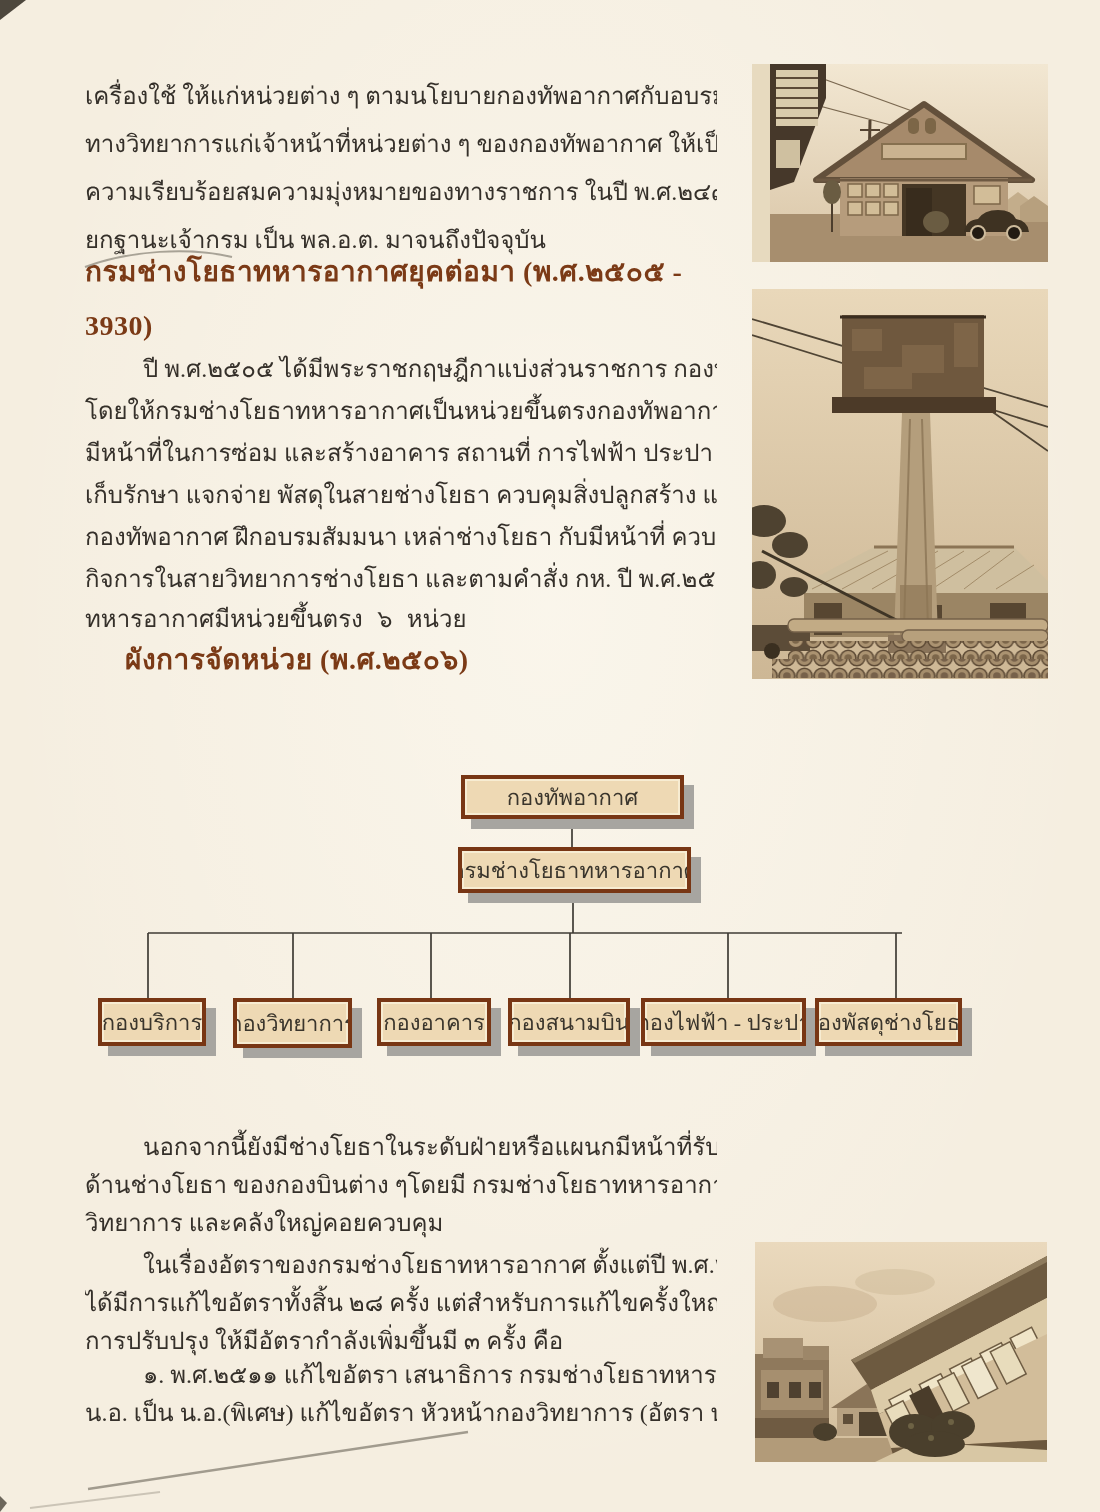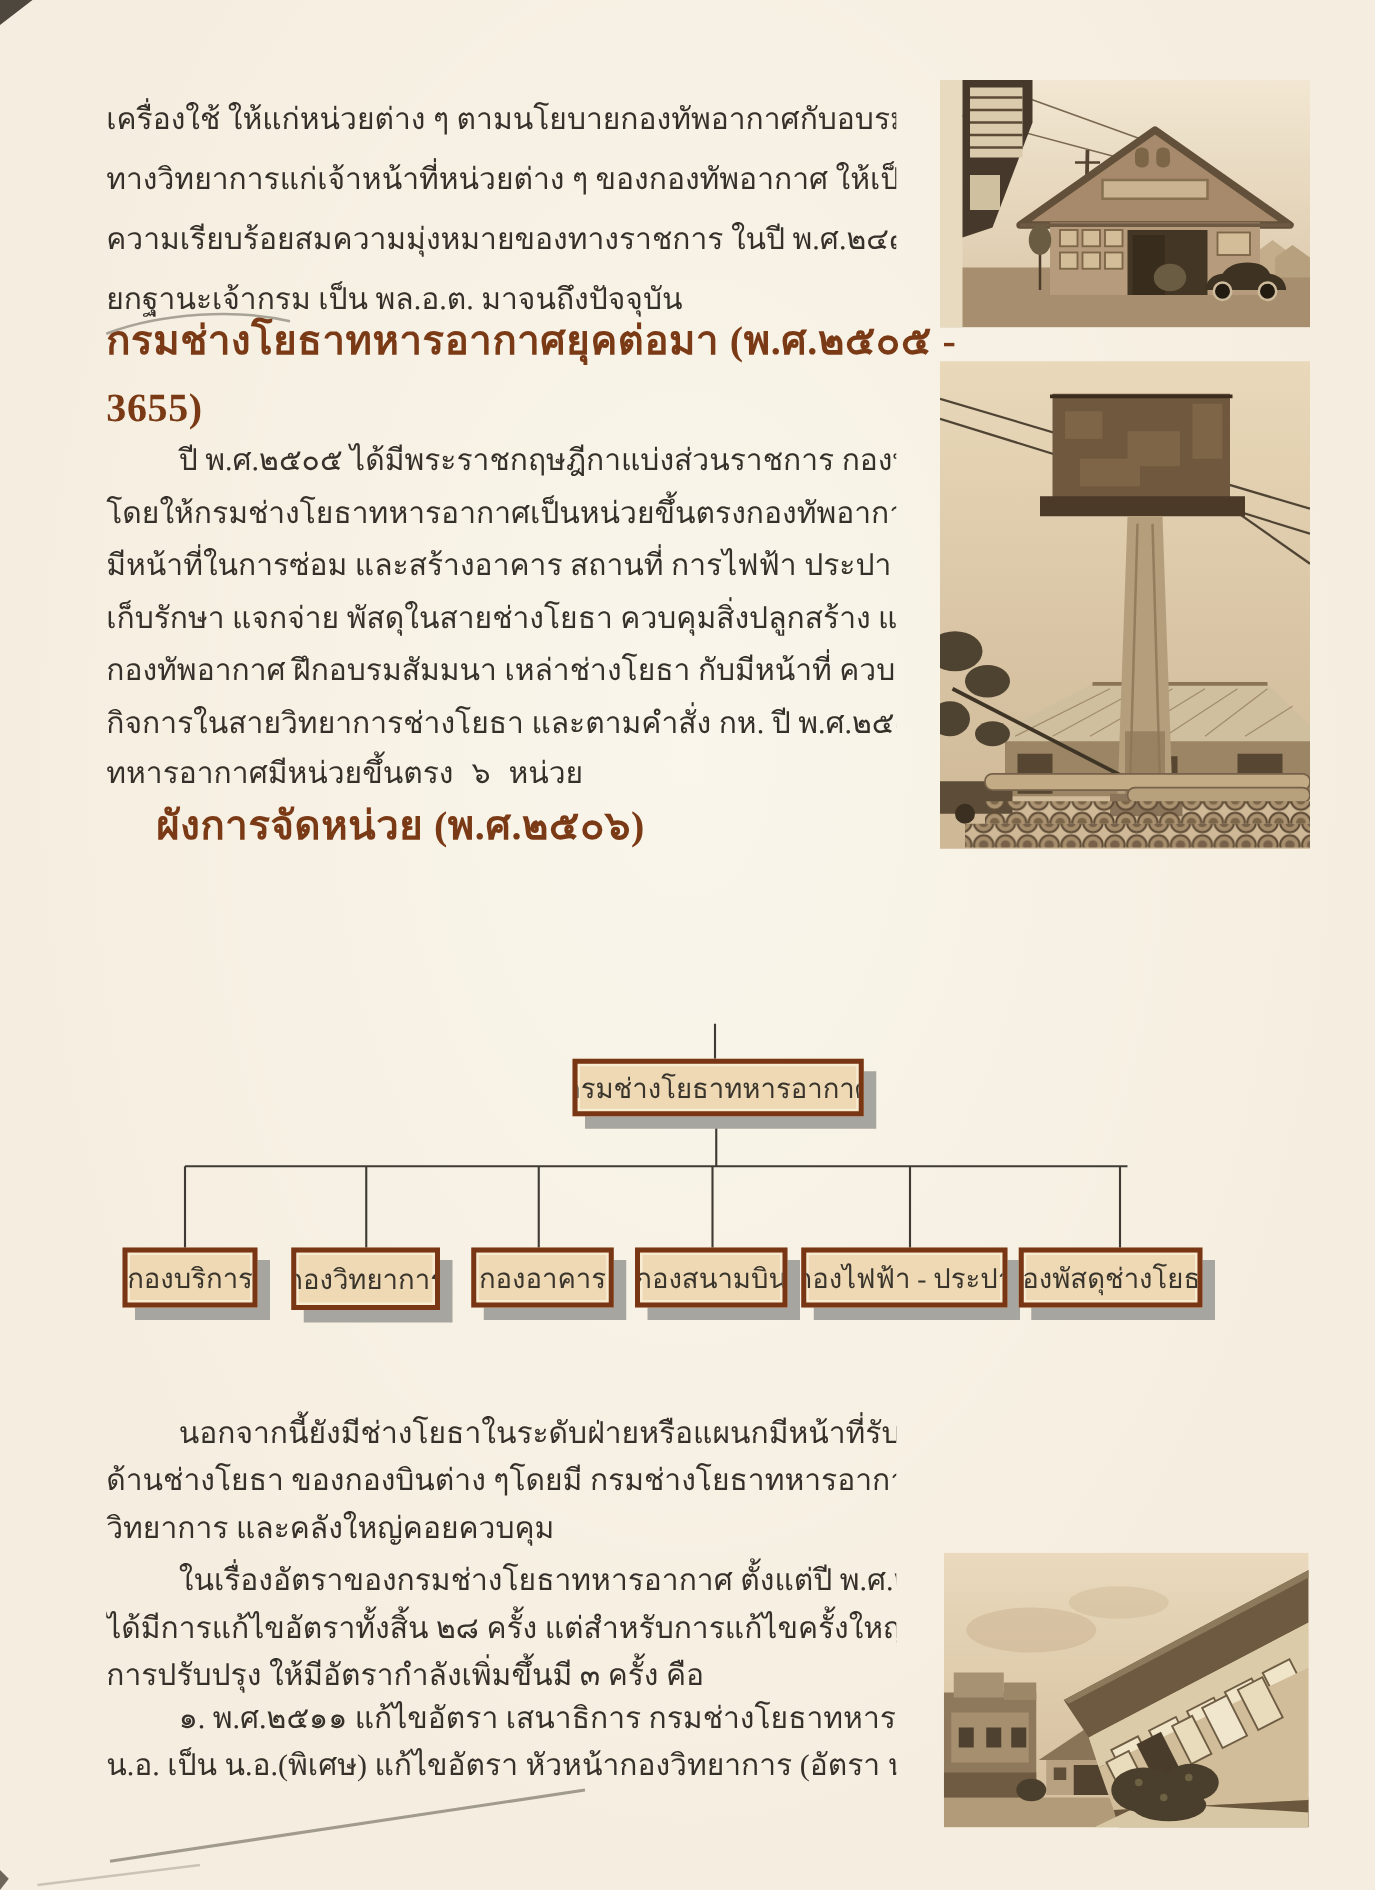"กรมช่างโยธาทหารอากาศยุคต่อมา (พ.ศ.๒๕๐๕ -" .hline { font-size: 32px -> 28px }
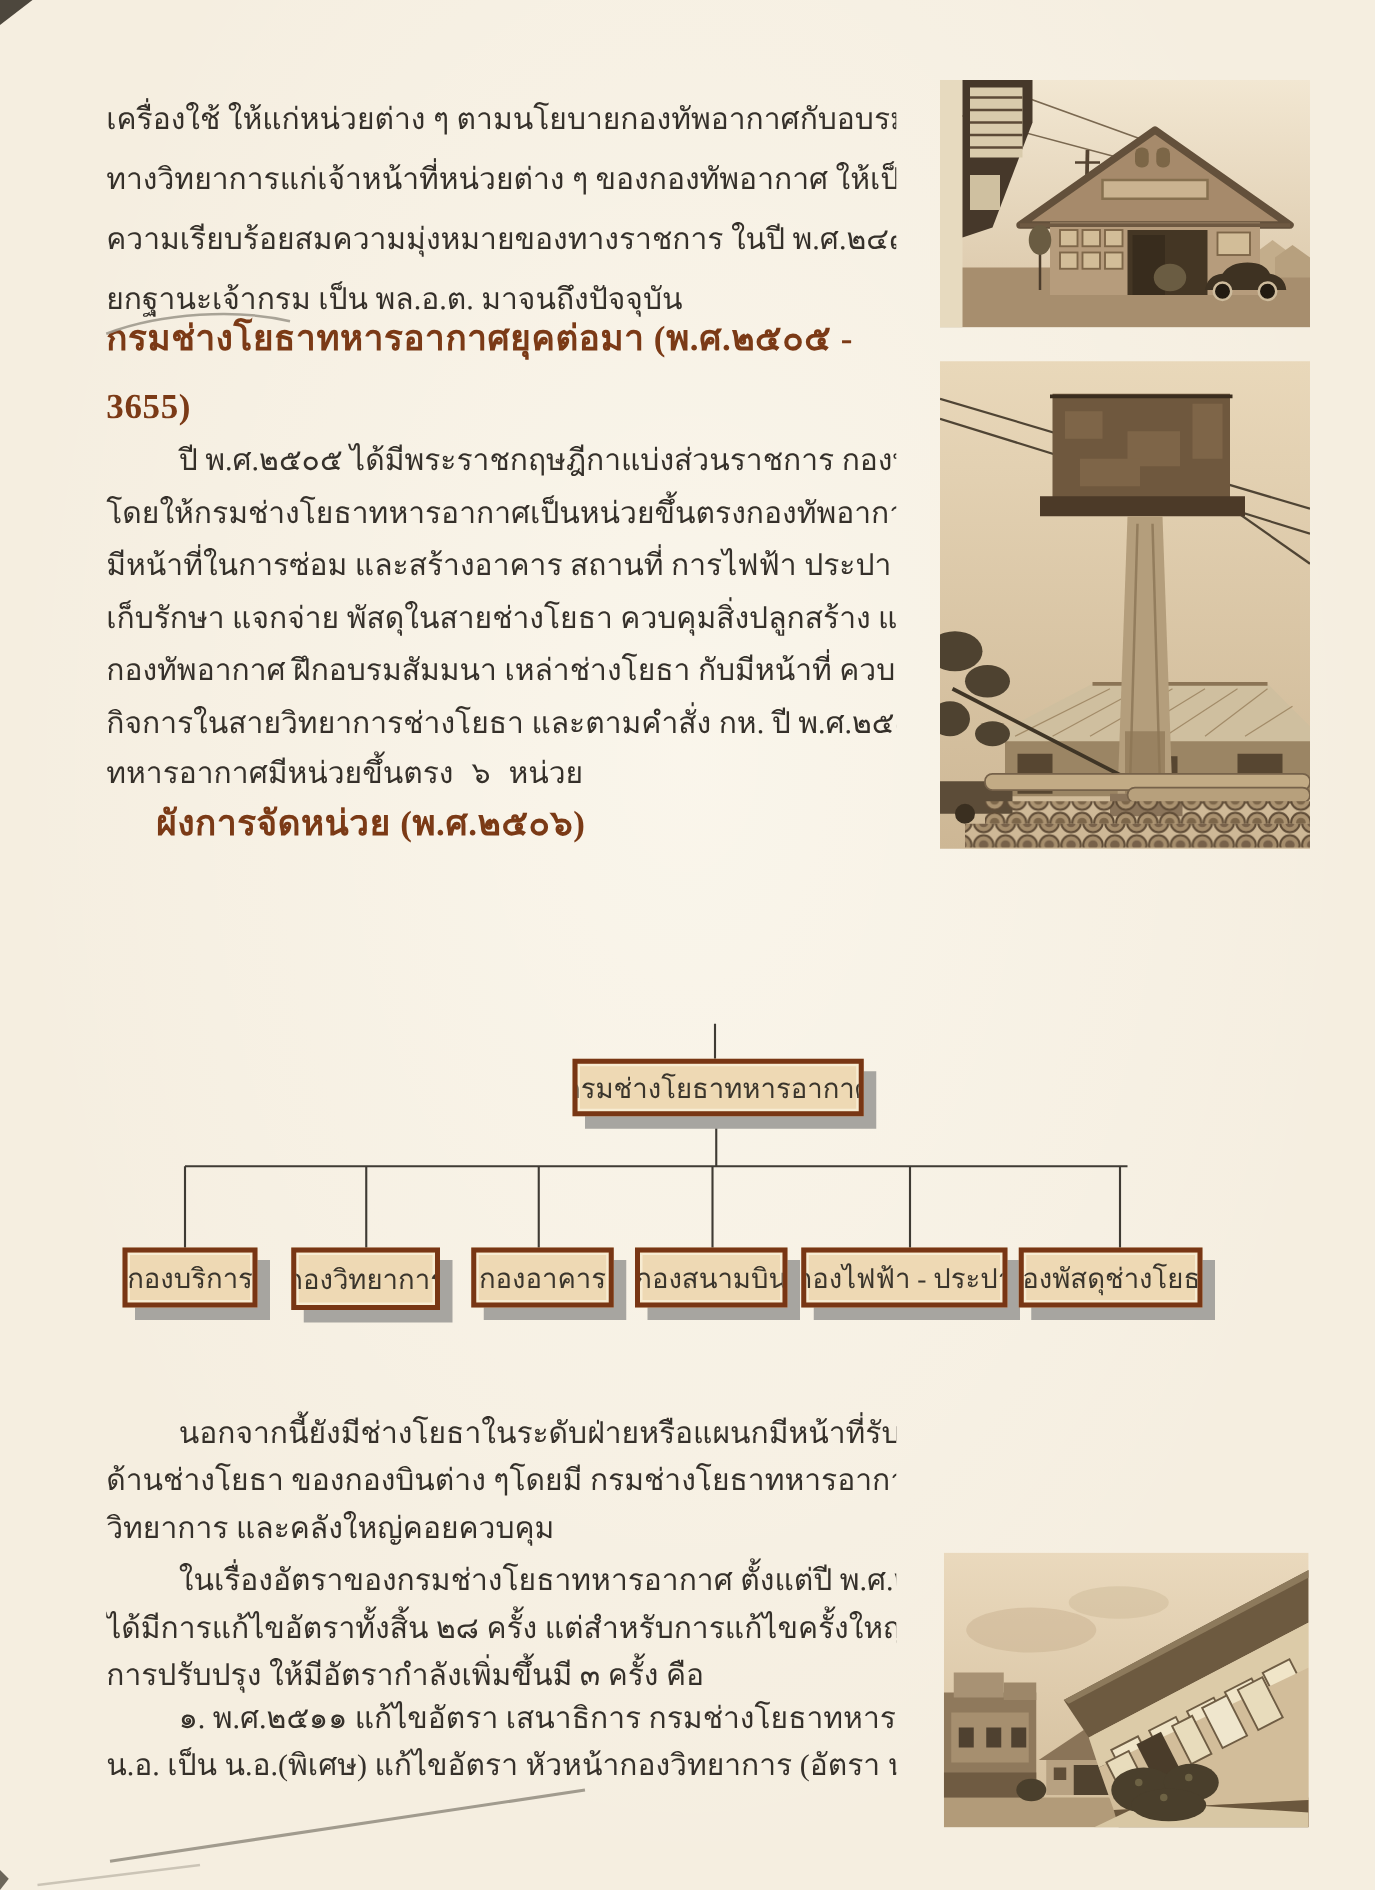"3655)" div.hline { text: 3655 -> 3930 }
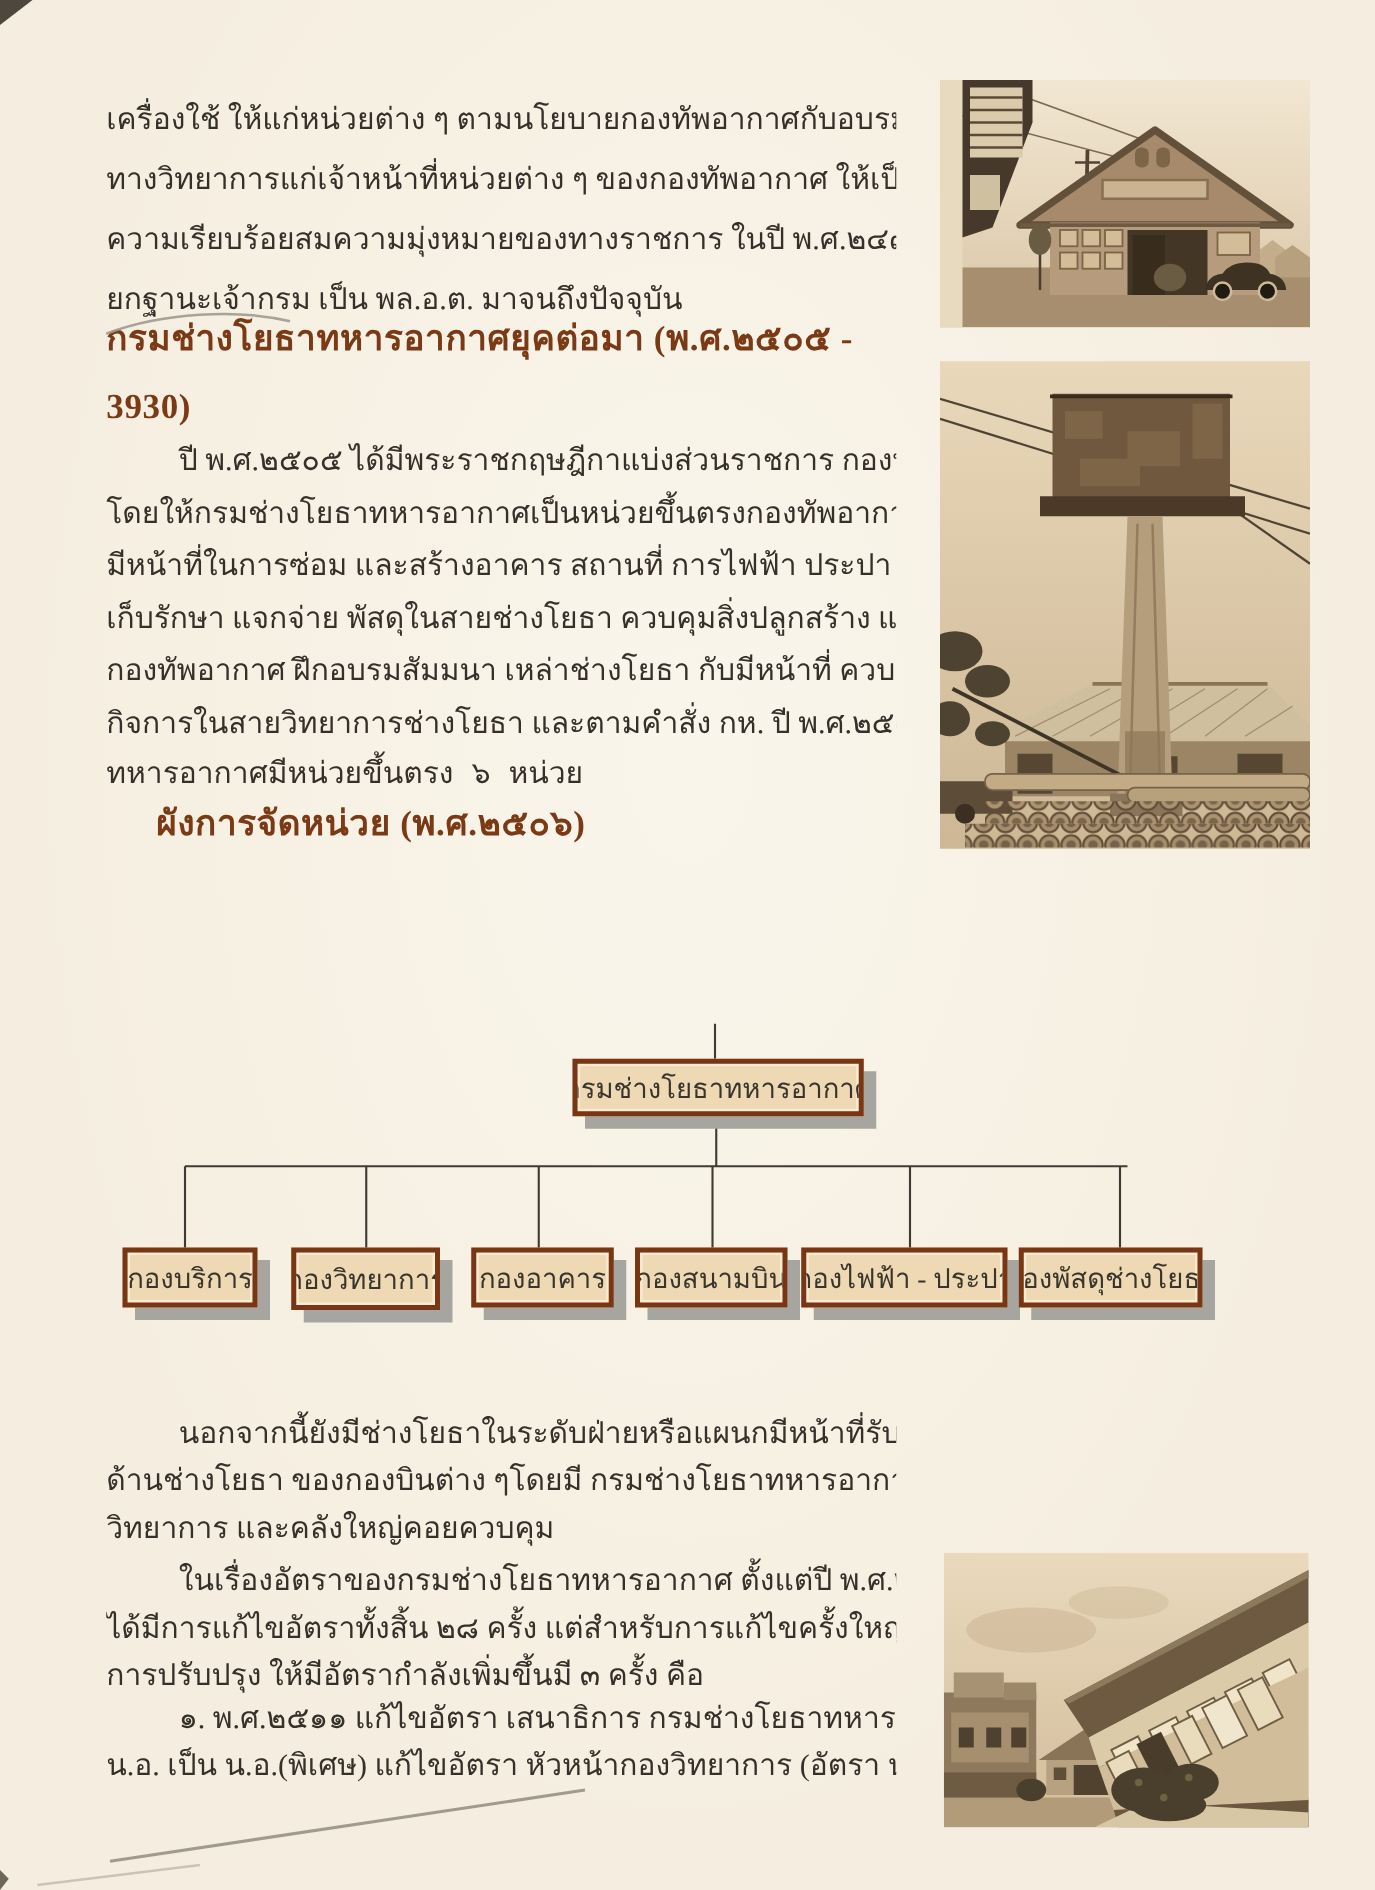"กองทัพอากาศ" div.org-box { html: none -> <div>กองทัพอากาศ</div> }
